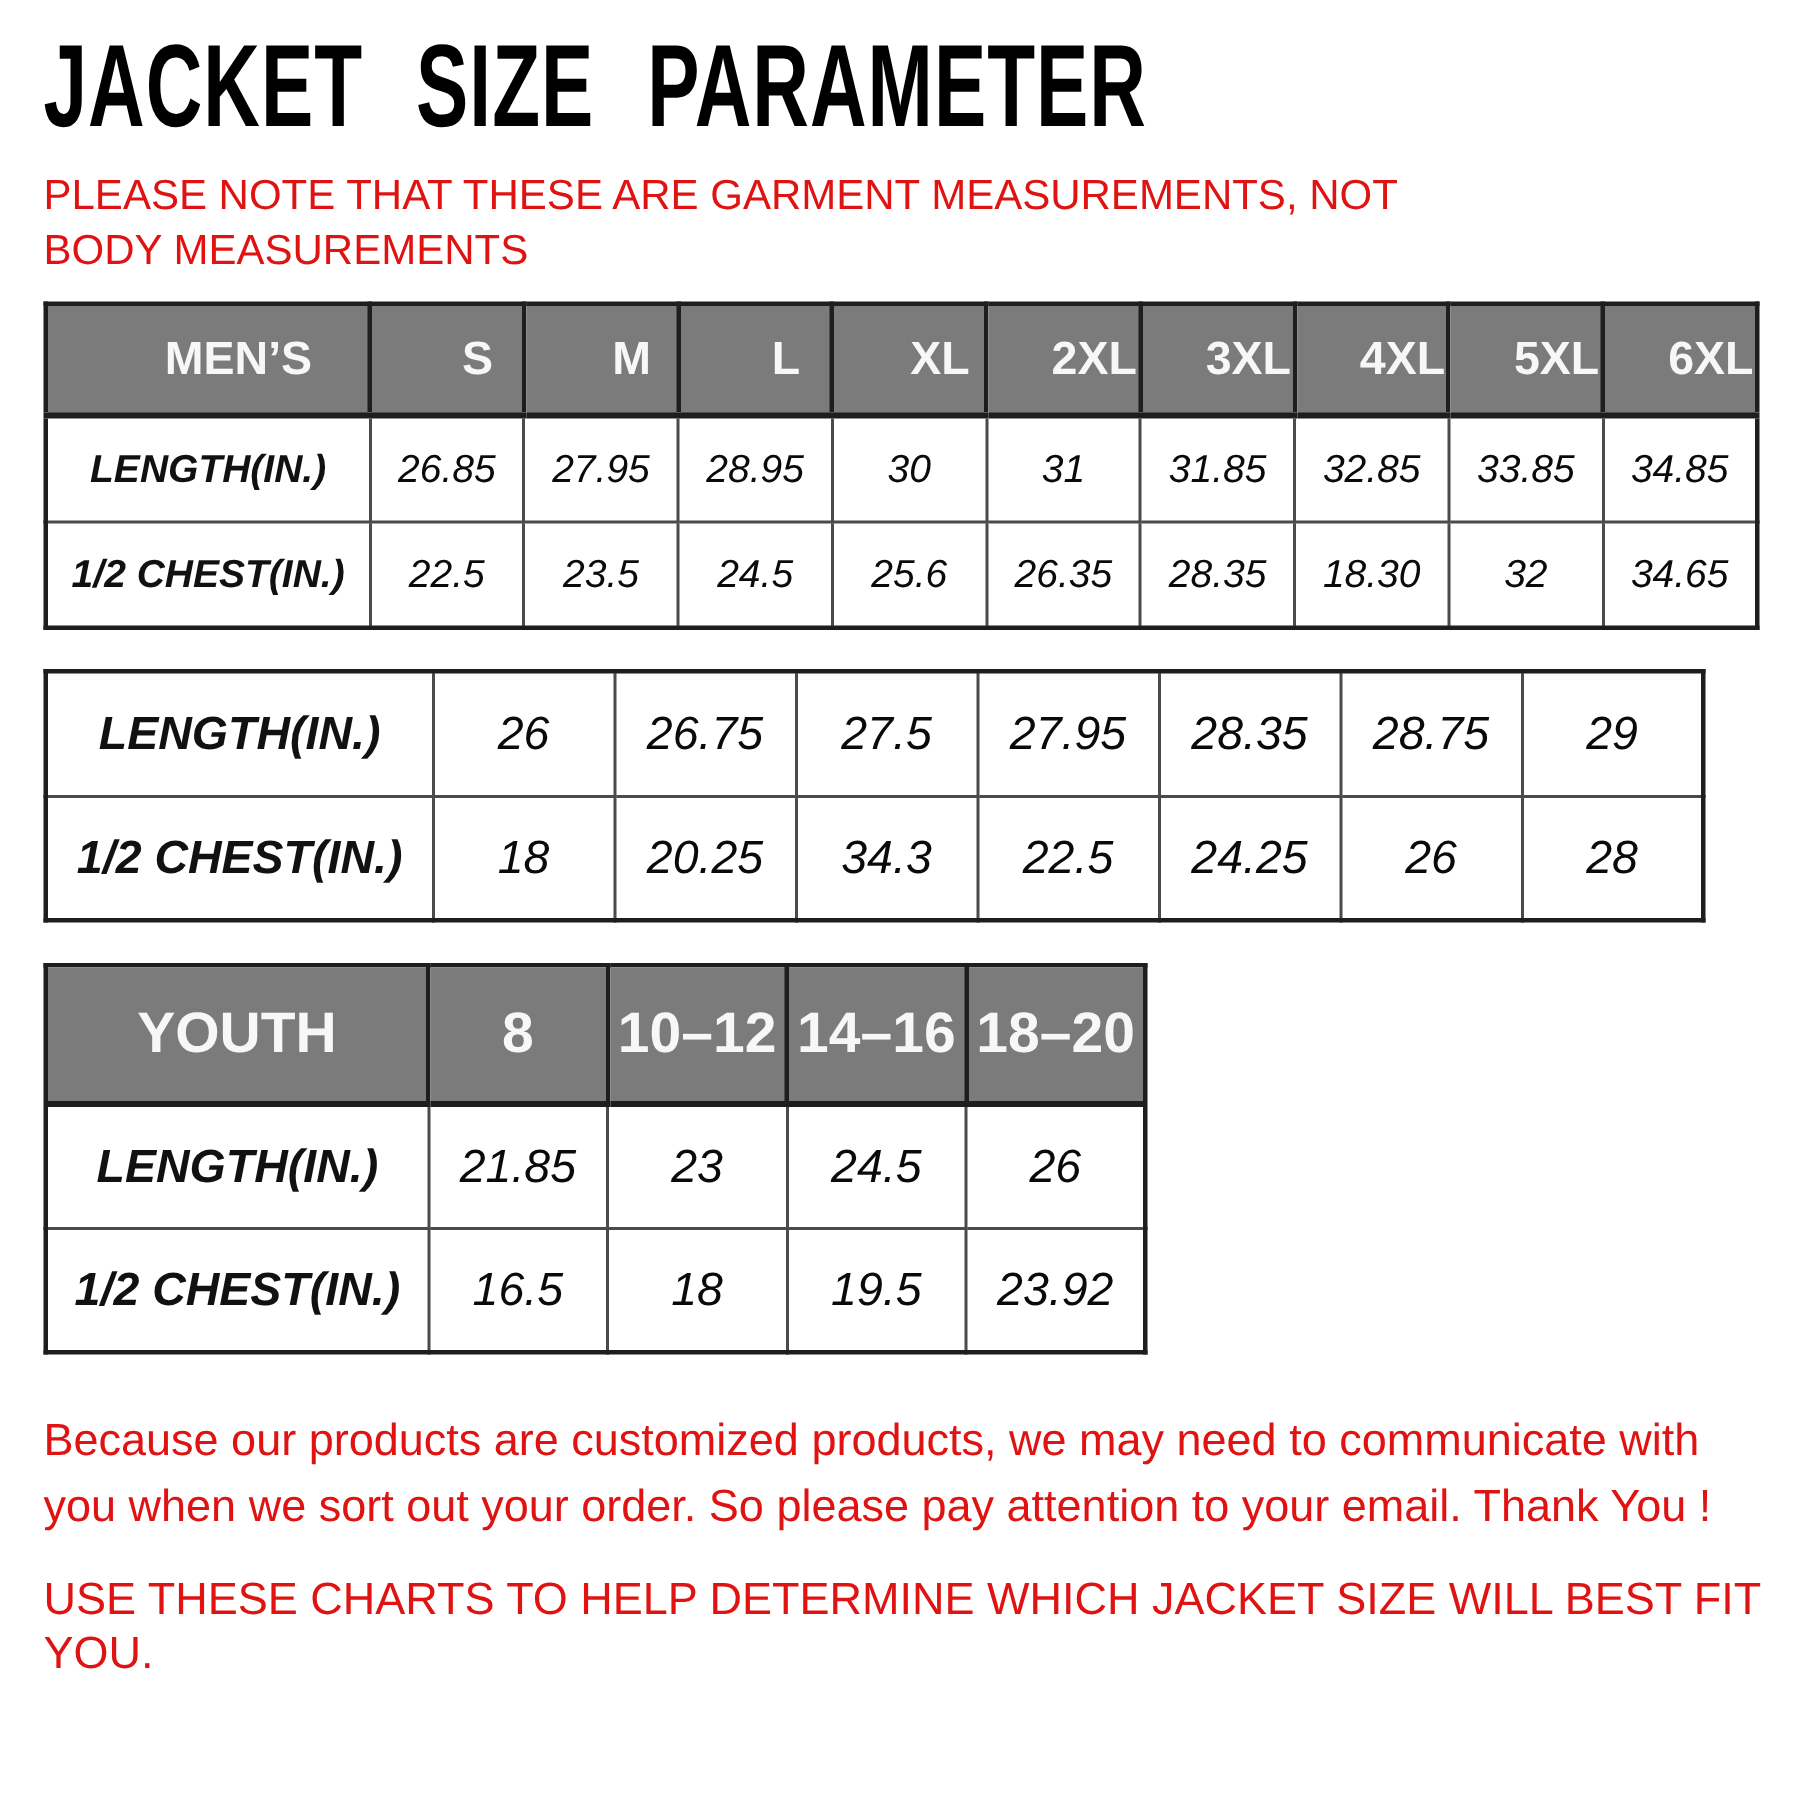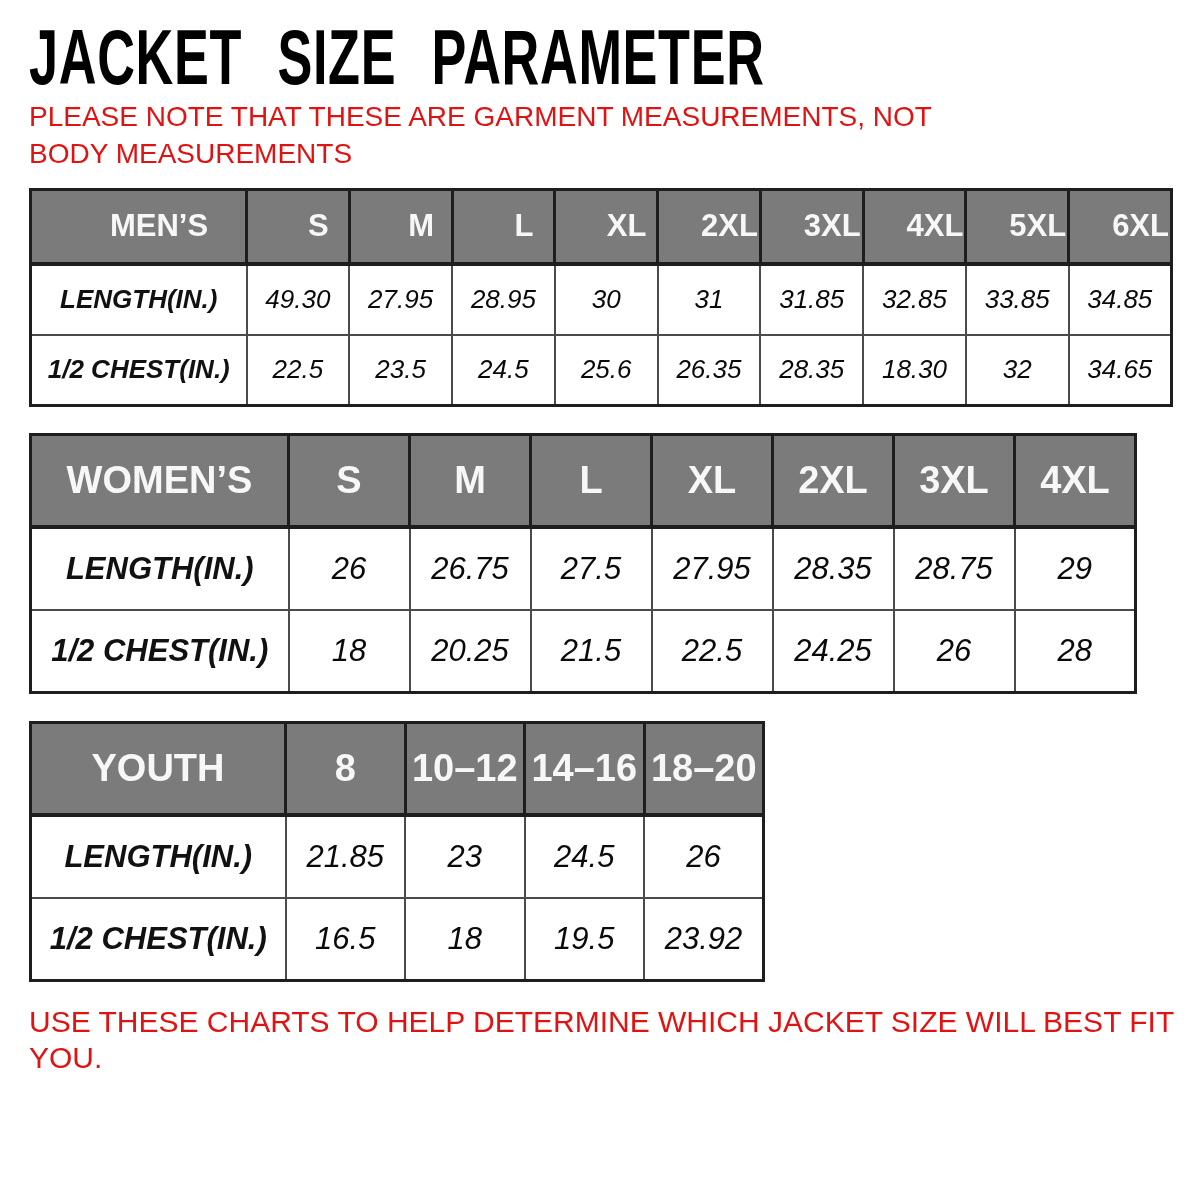"PLEASE NOTE THAT THESE ARE" .note { margin: 4px 0 0 0 -> 17px 0 0 0 }
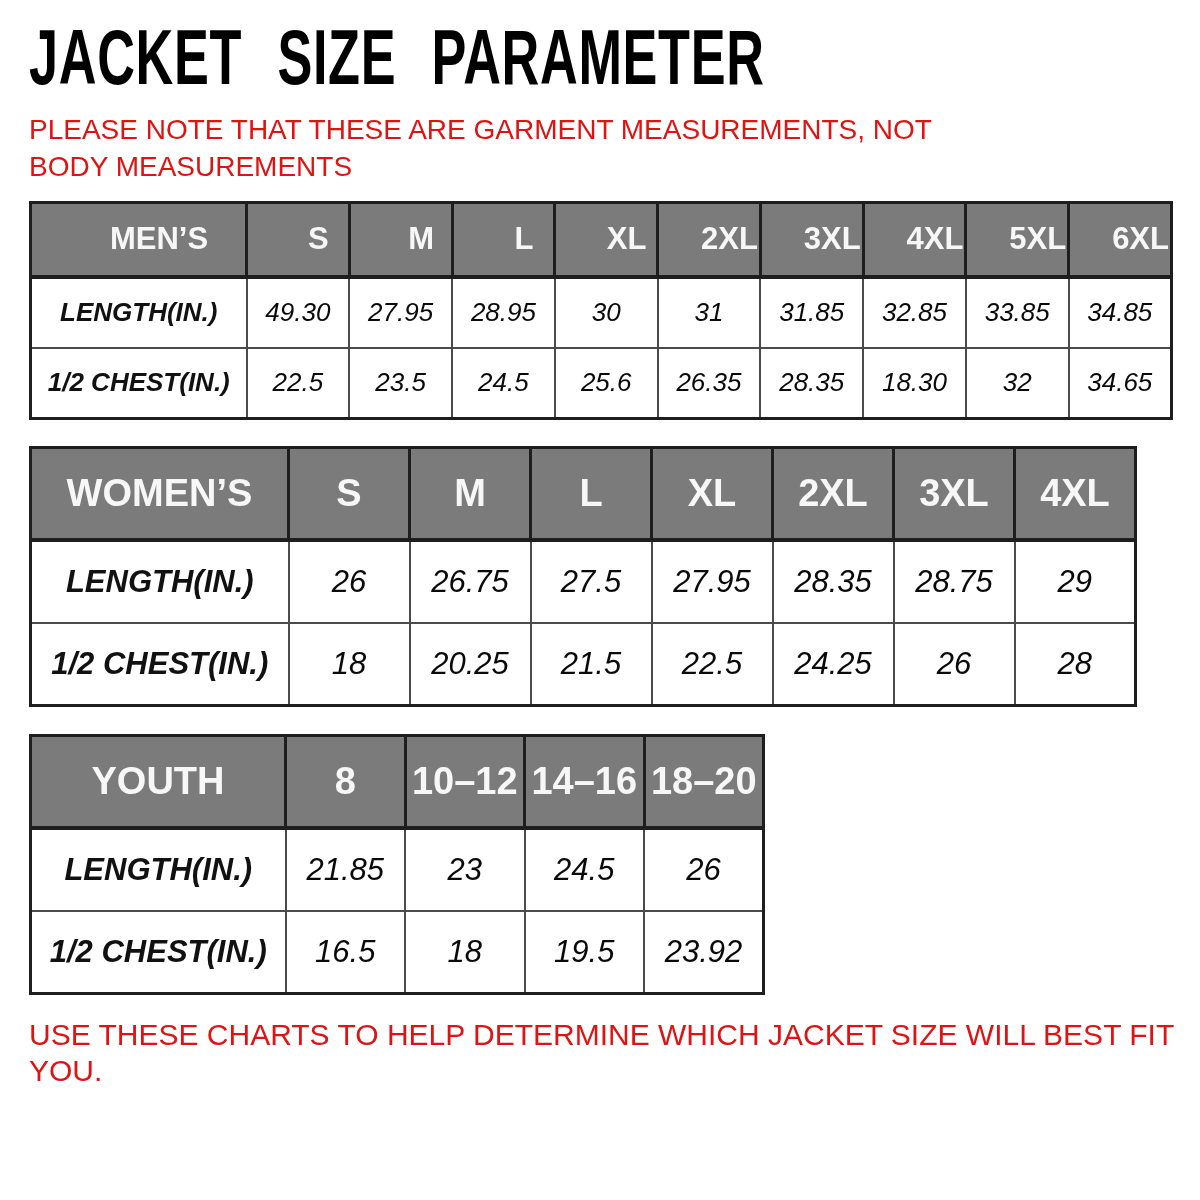"49.30" td { text: 49.30 -> 26.85 }
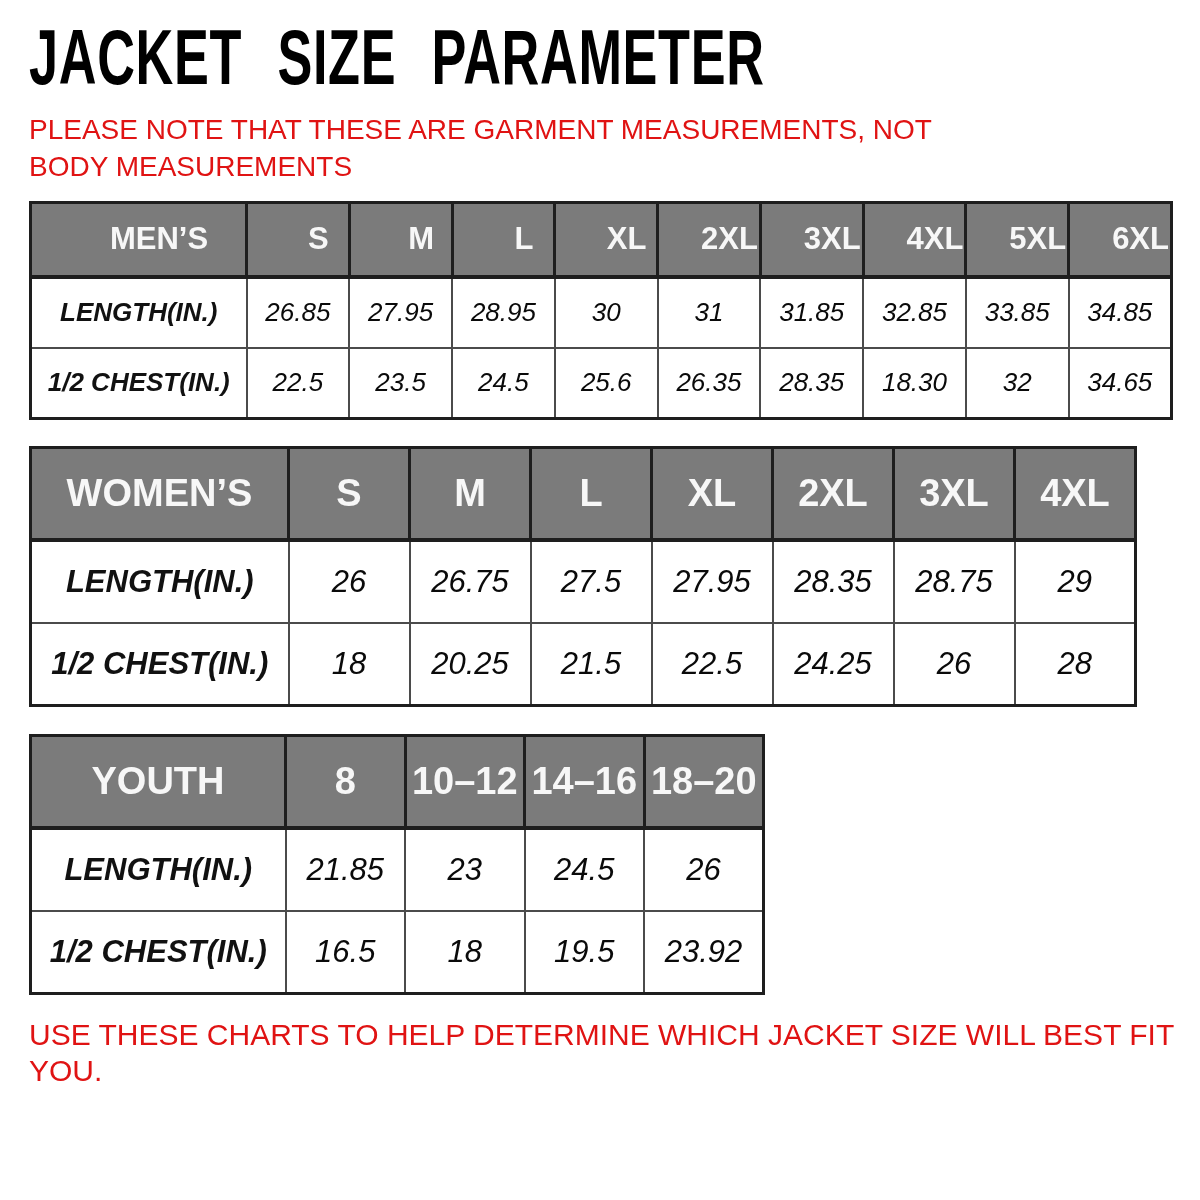"WOMEN’S" tr.head { html: <tr> <th>WOMEN’S</th> <th>S</th> <th>M</th> <th>L</th> <th>XL</th> <th>2XL</th> <th>3XL</th> <th>4XL</th> </tr> -> none }
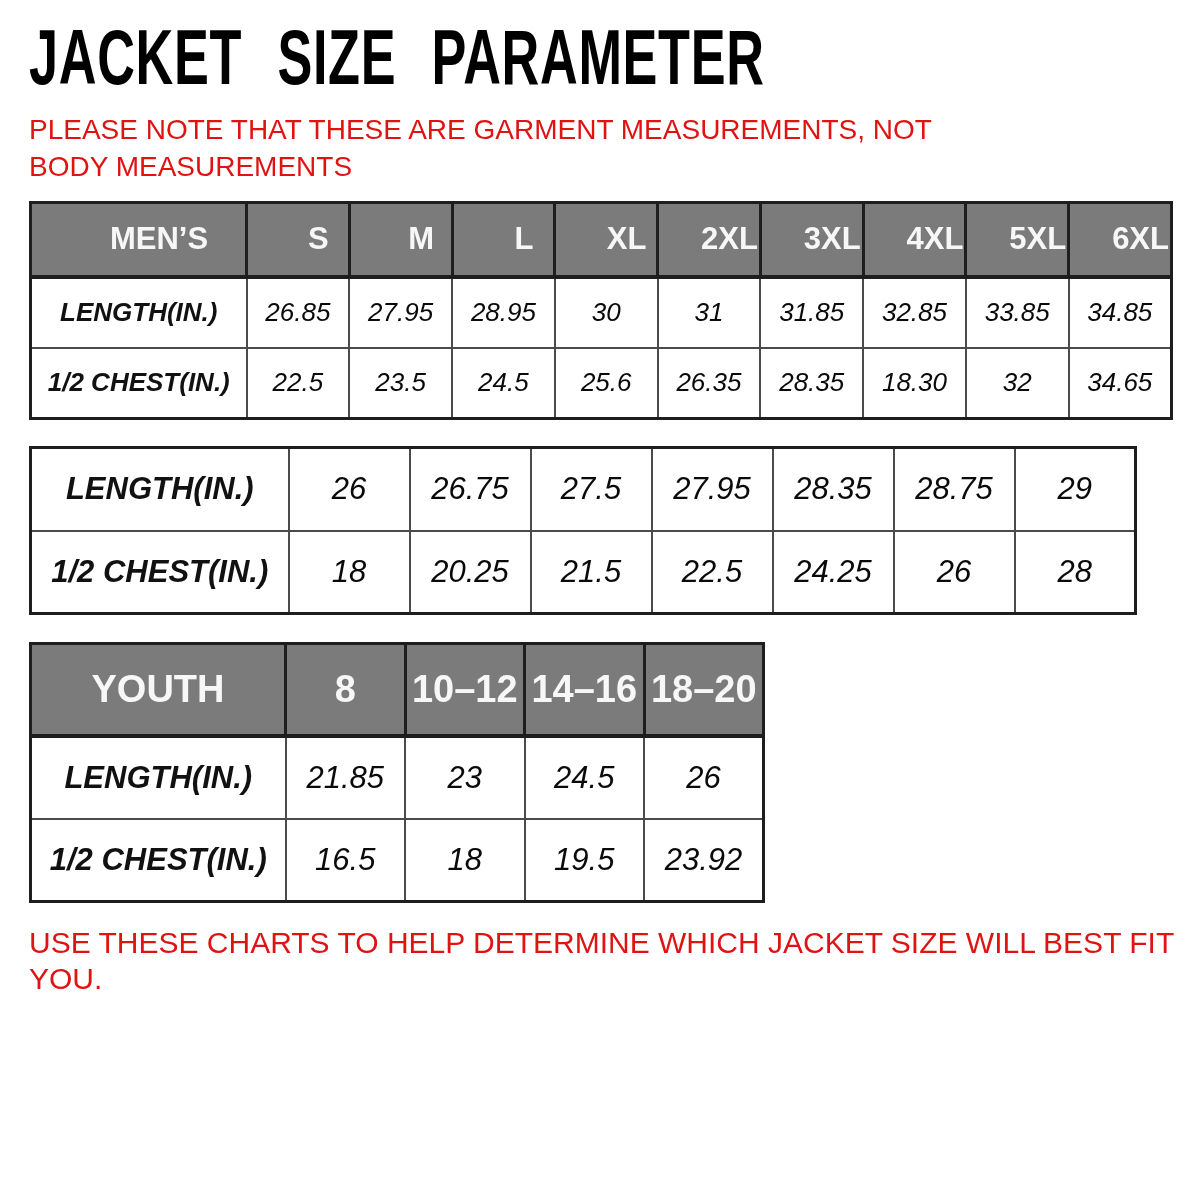"21.5" td { text: 21.5 -> 34.3 }
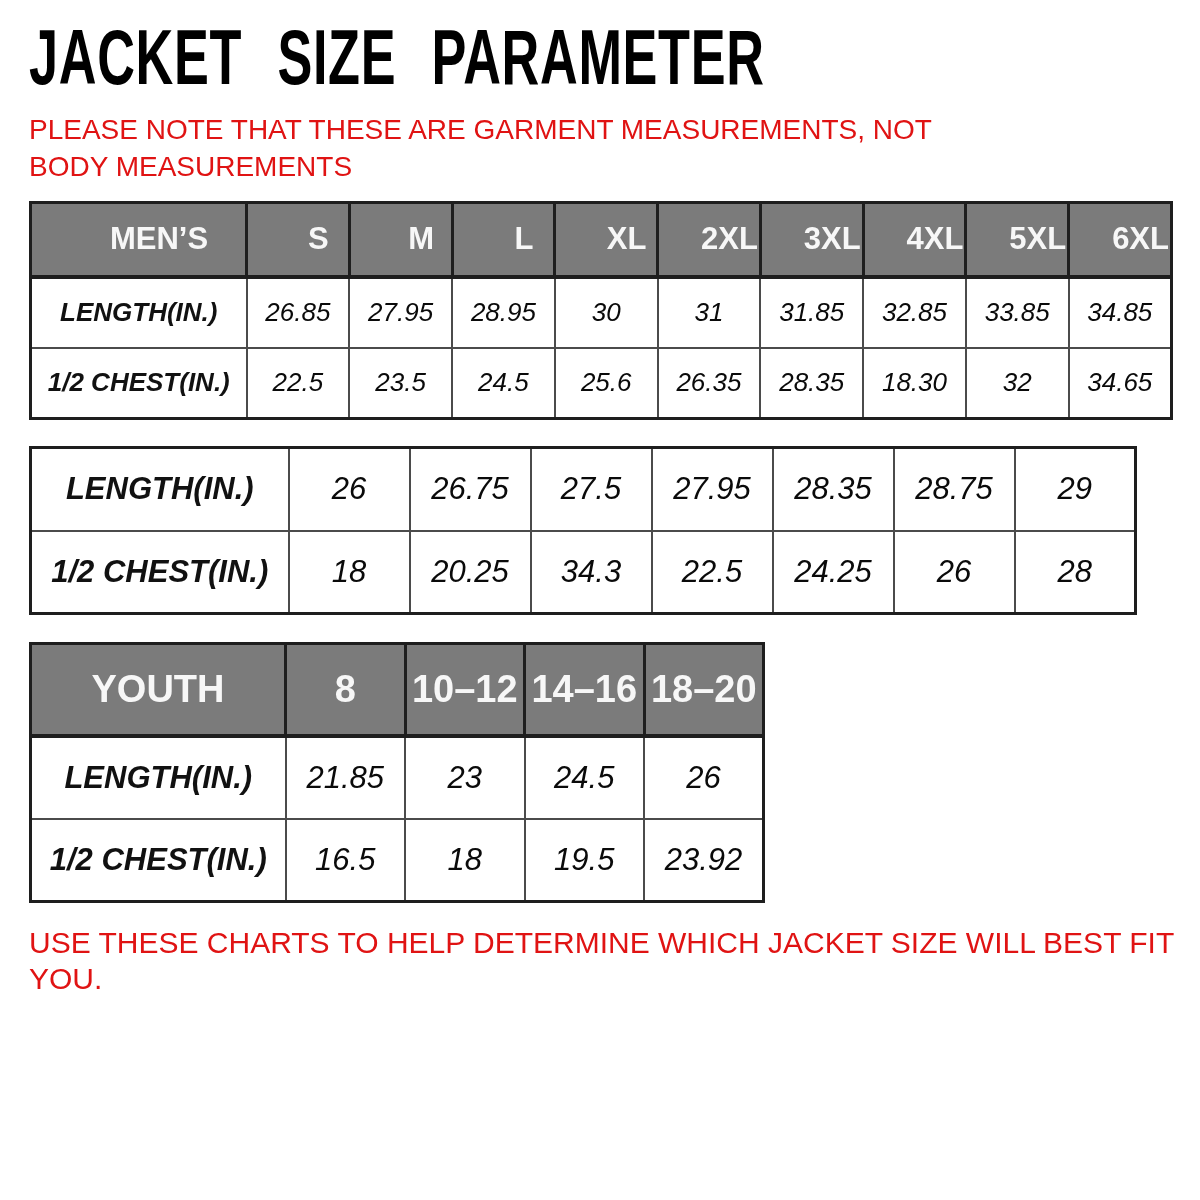"Because our products are customized" p.footer-notice { html: none -> <p>Because our products are customized products, we may need to communicate with you when we sort out your order. So please pay attention to your email. Thank You !</p> }
